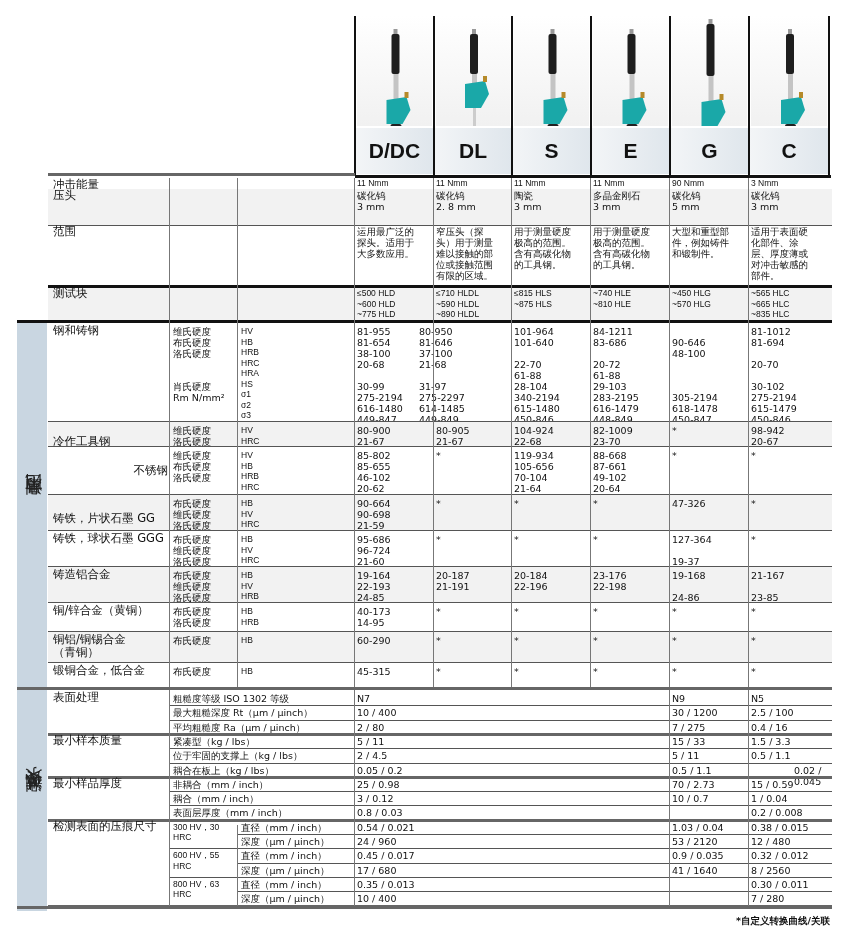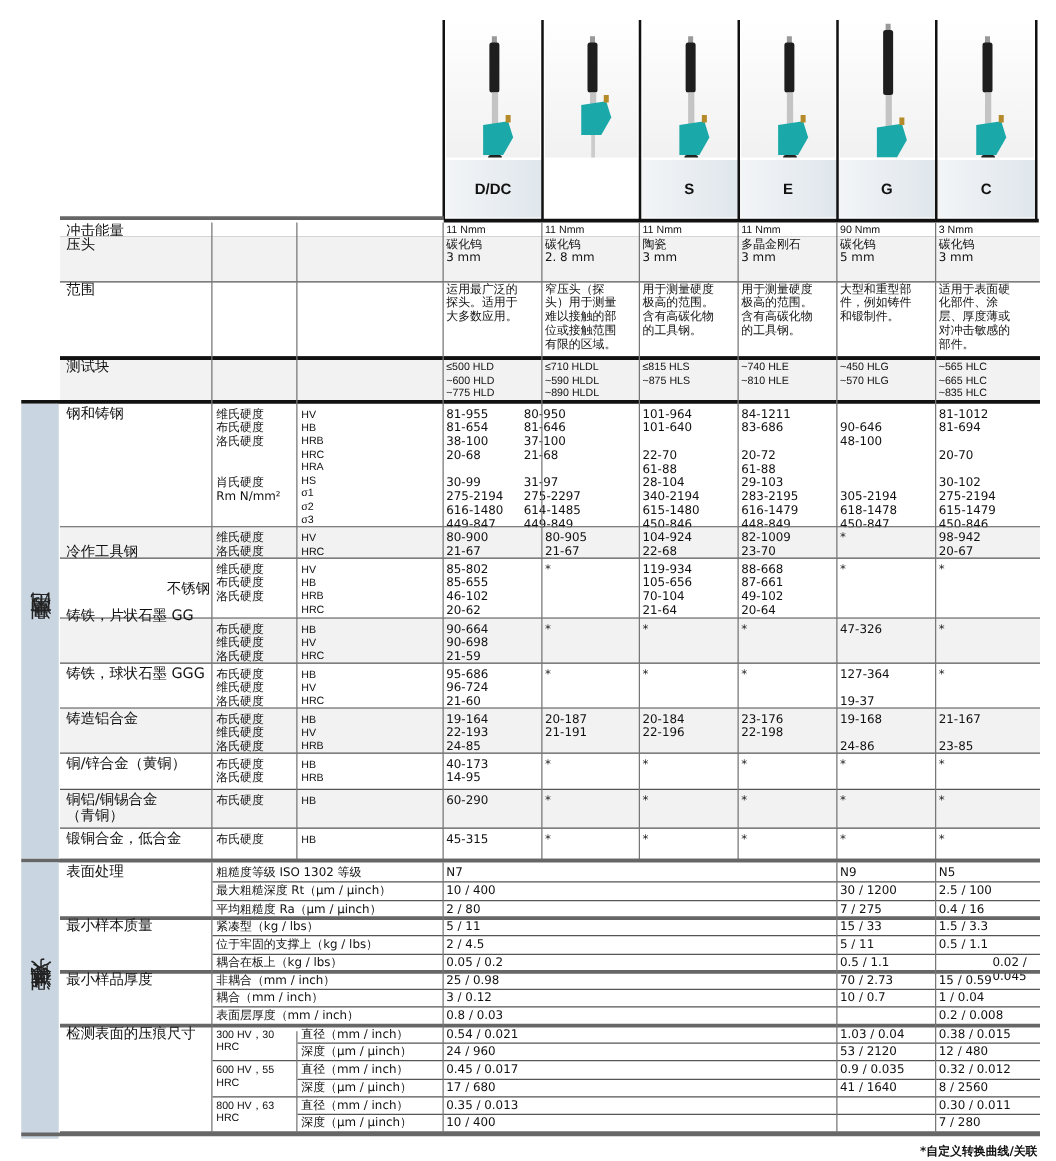"D/DC" .probe-label { font-size: 12px -> 21px }
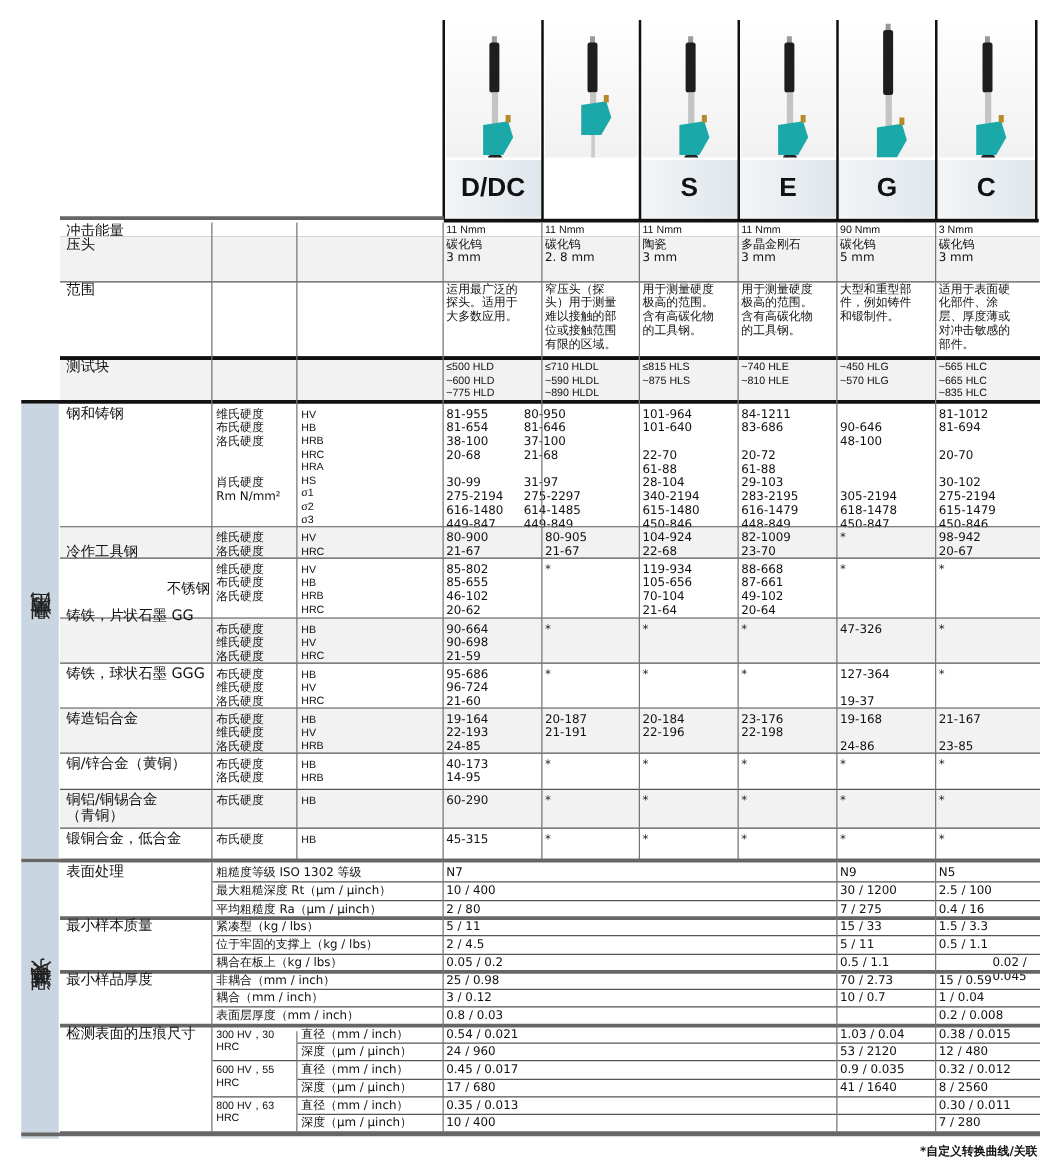"DL" div.probe-label { html: none -> <div>DL</div> }
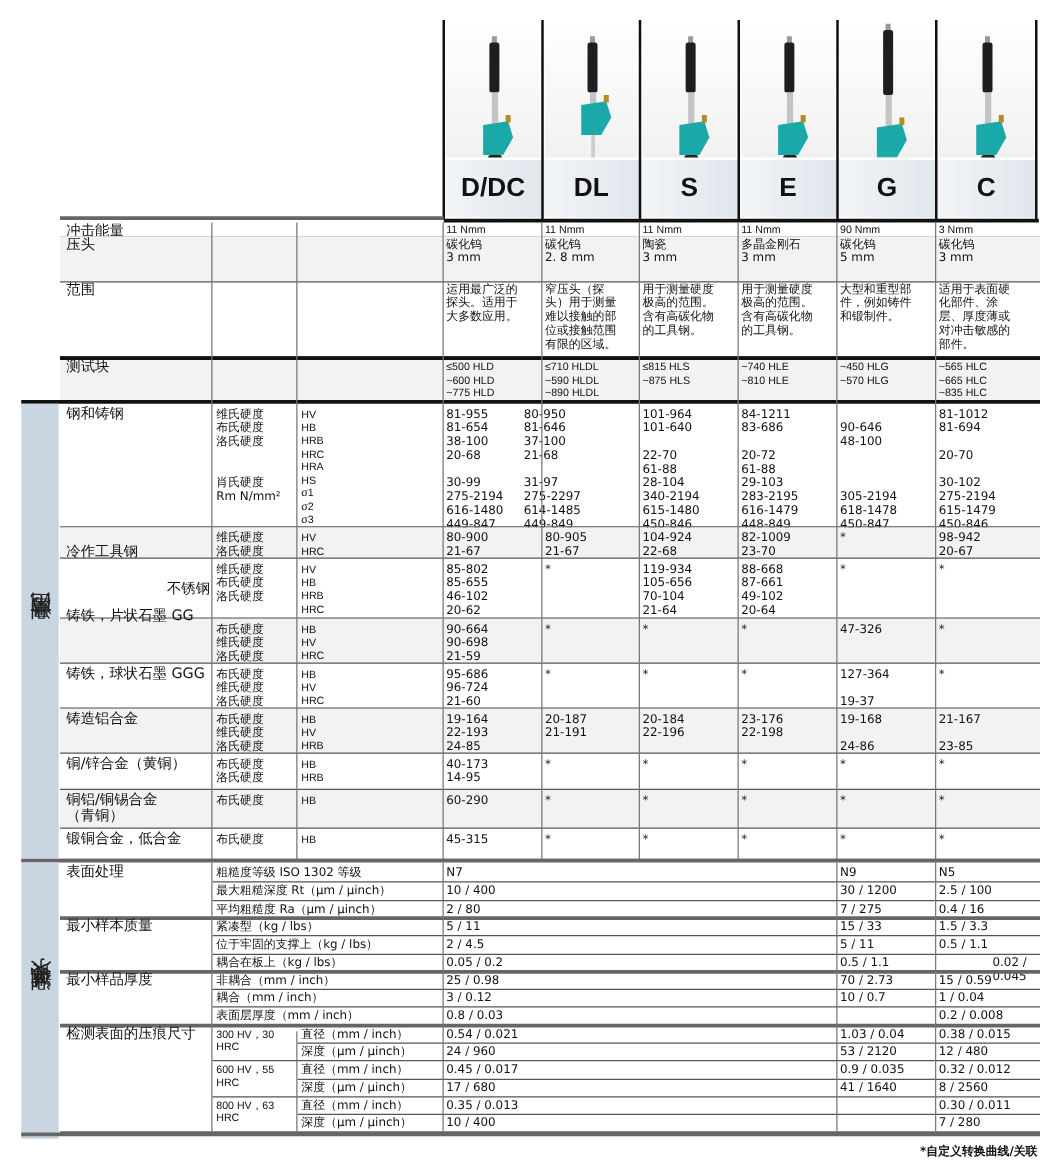"铸铁，片状石墨 GG" div.cell { top: 486px -> 512px }
